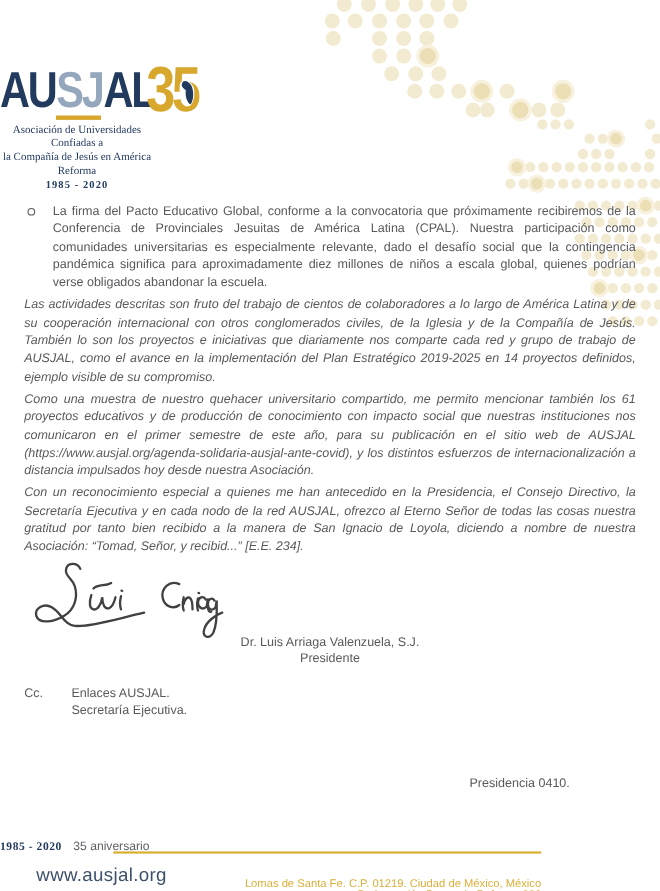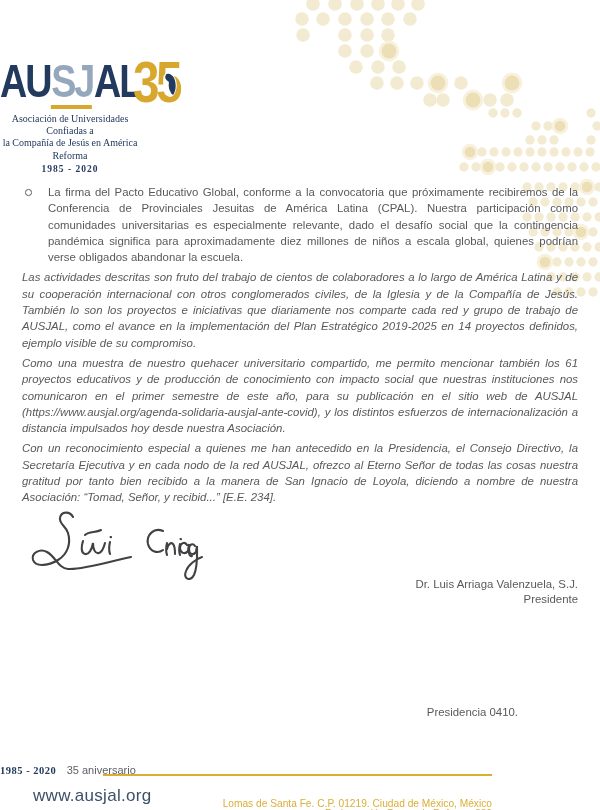"Dr. Luis Arriaga Valenzuela, S.J." .signer { text-align: right -> center }
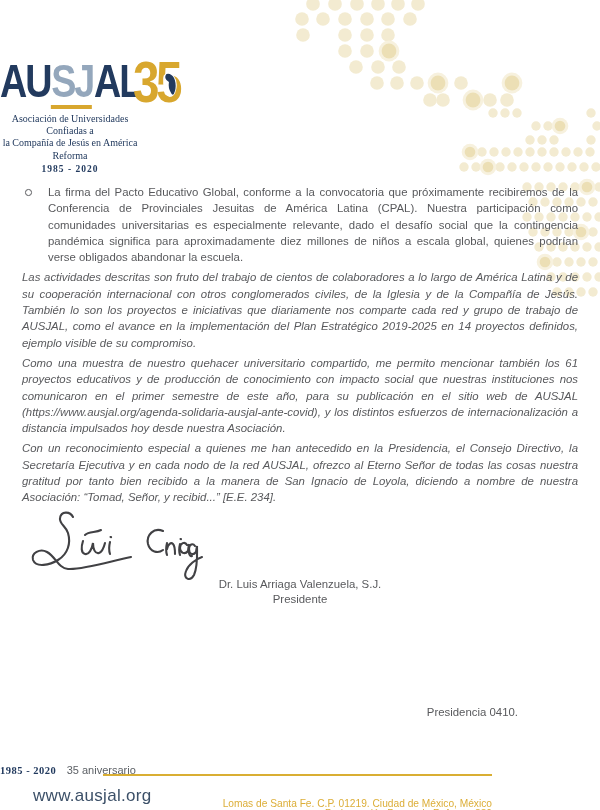"Cc." div.cc { html: none -> <div> <span>Cc.</span> <span> <div>Enlaces AUSJAL.</div> <div>Secretaría Ejecutiva.</div> </span> </div> }
